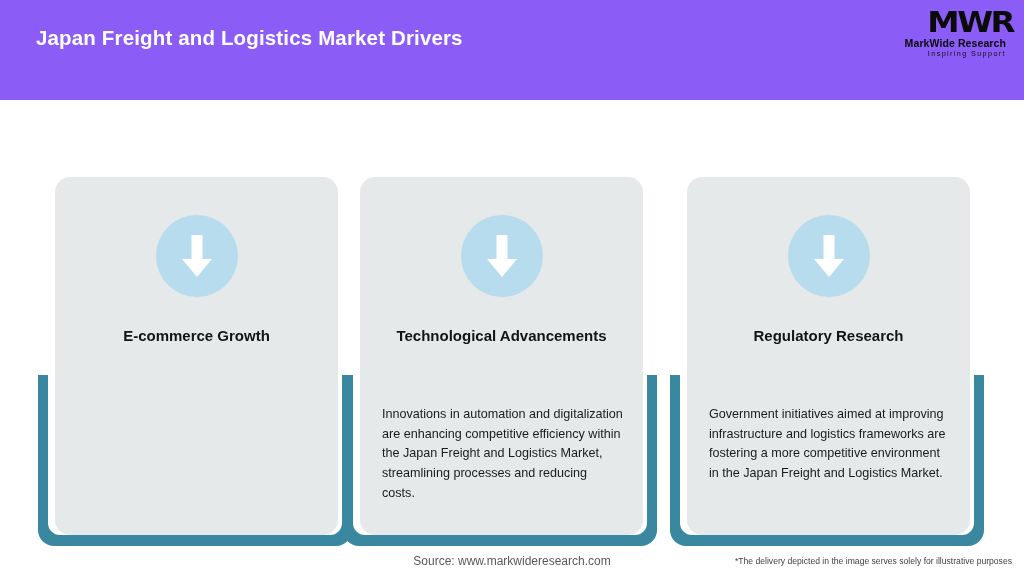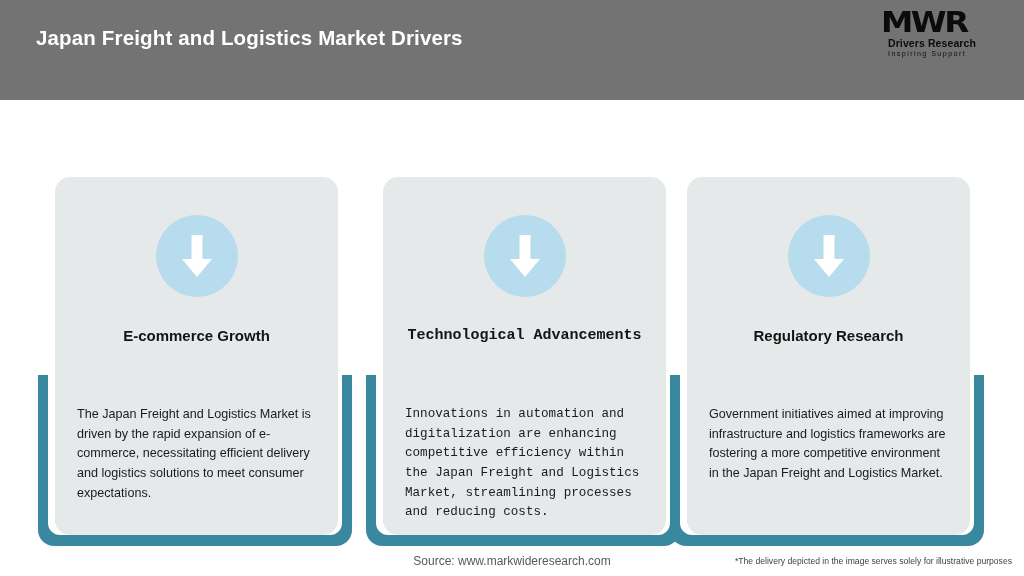"Japan Freight and Logistics Market" .header-band { background: #737373 -> #8b5cf6 }
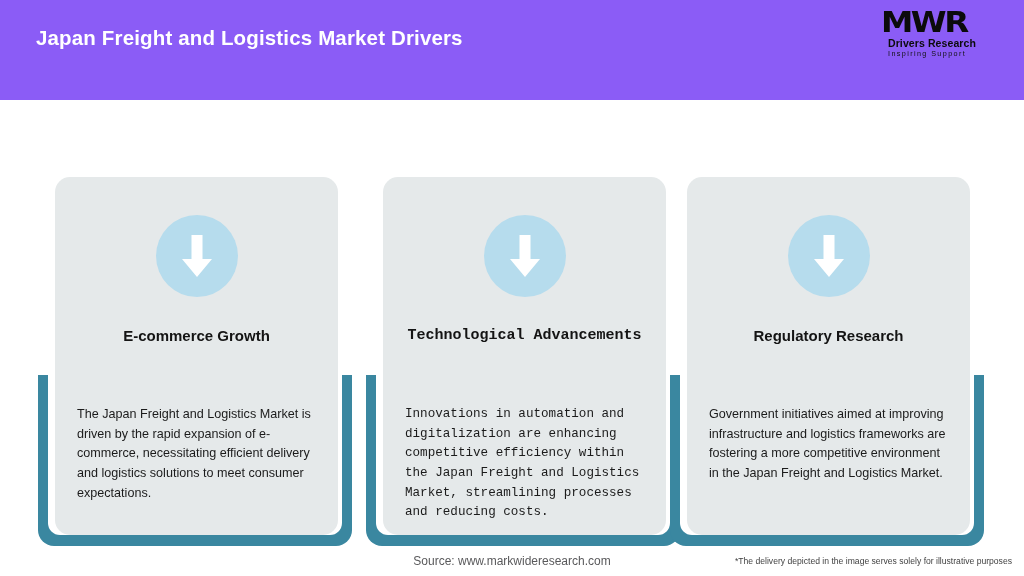"MWR" .logo { text-align: left -> right }
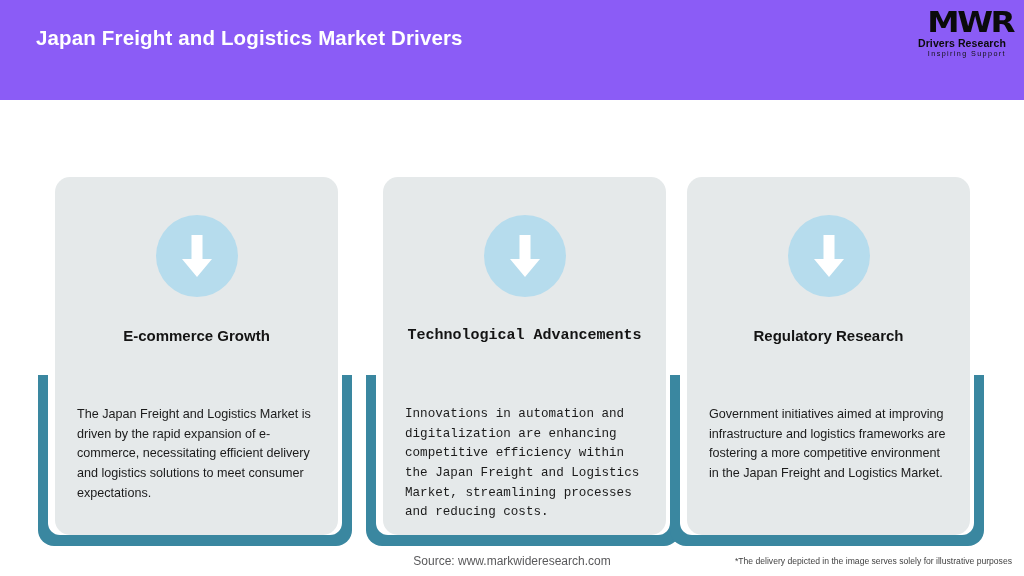"Drivers Research" span.logo-name { text: Drivers -> MarkWide }
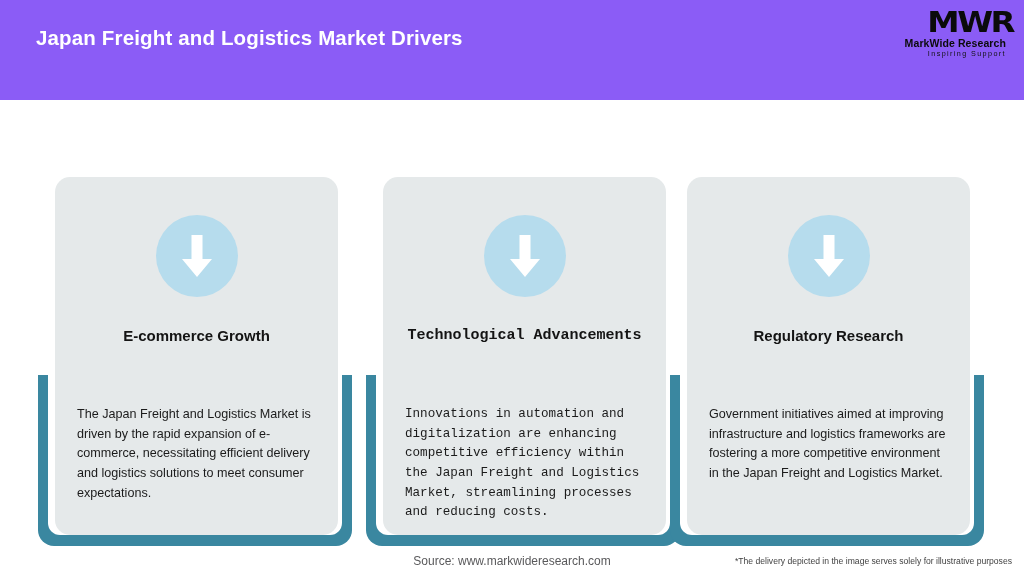"Technological Advancements" .card-wrap.c1 { font-family: Liberation Mono, monospace -> none; left: 364px -> 341px }
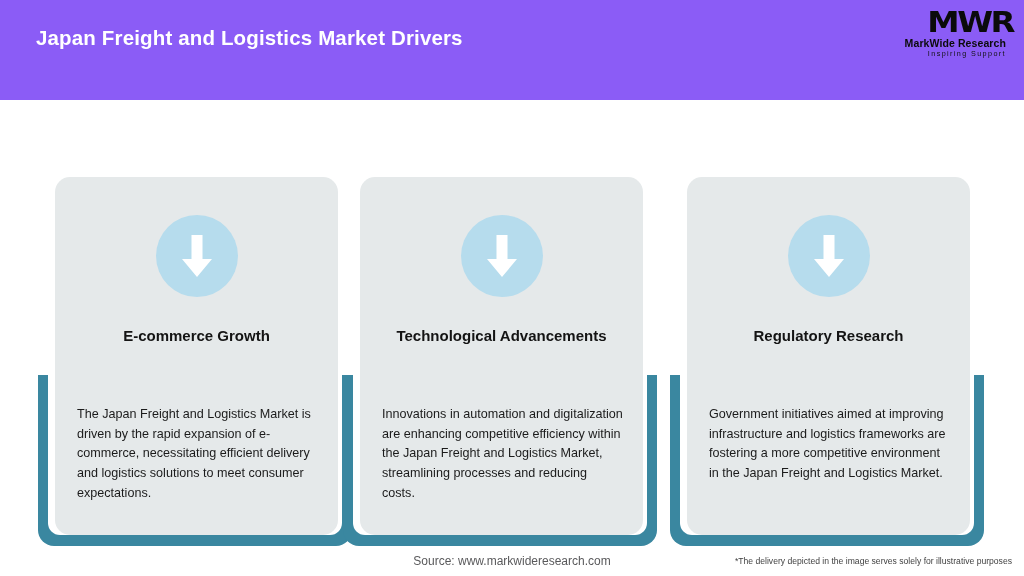"The Japan Freight and Logistics" div.card-body { html: <div>The Japan Freight and Logistics Market is driven by the rapid expansion of e-commerce, necessitating efficient delivery and logistics solutions to meet consumer expectations.</div> -> none }
